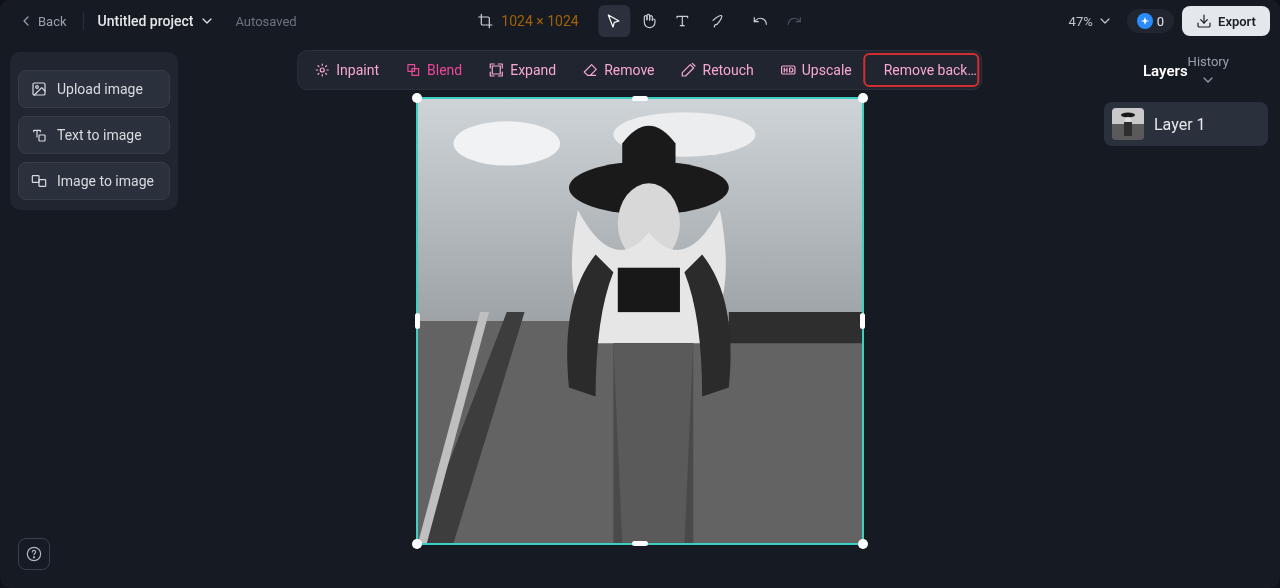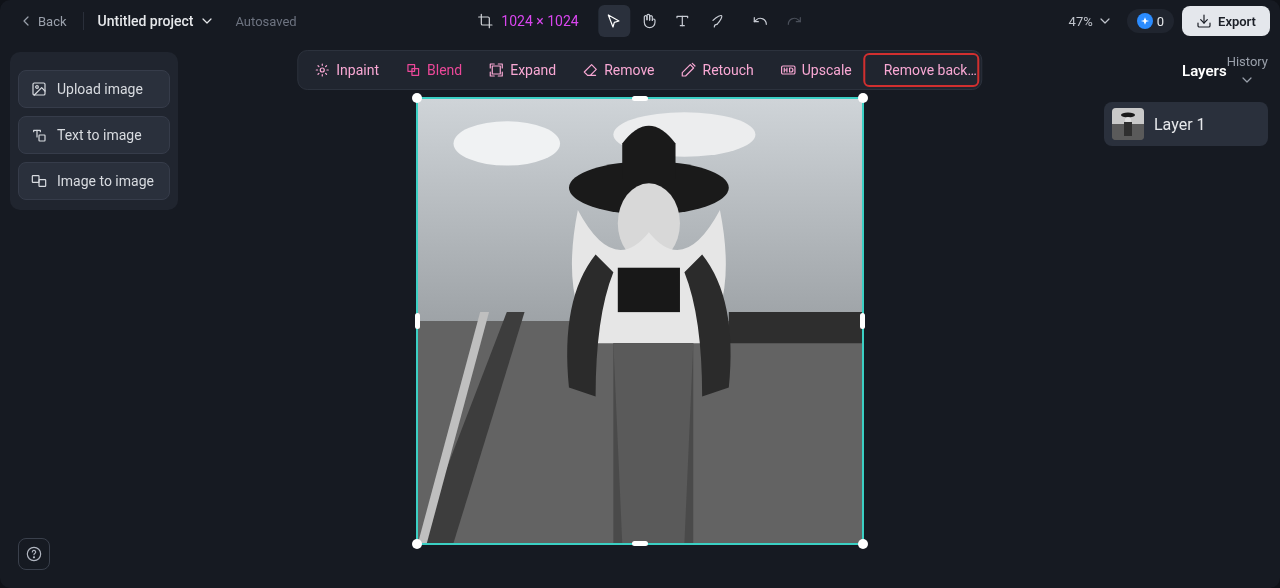"1024 × 1024" .dim-text { color: #d946ef -> #a16207 }
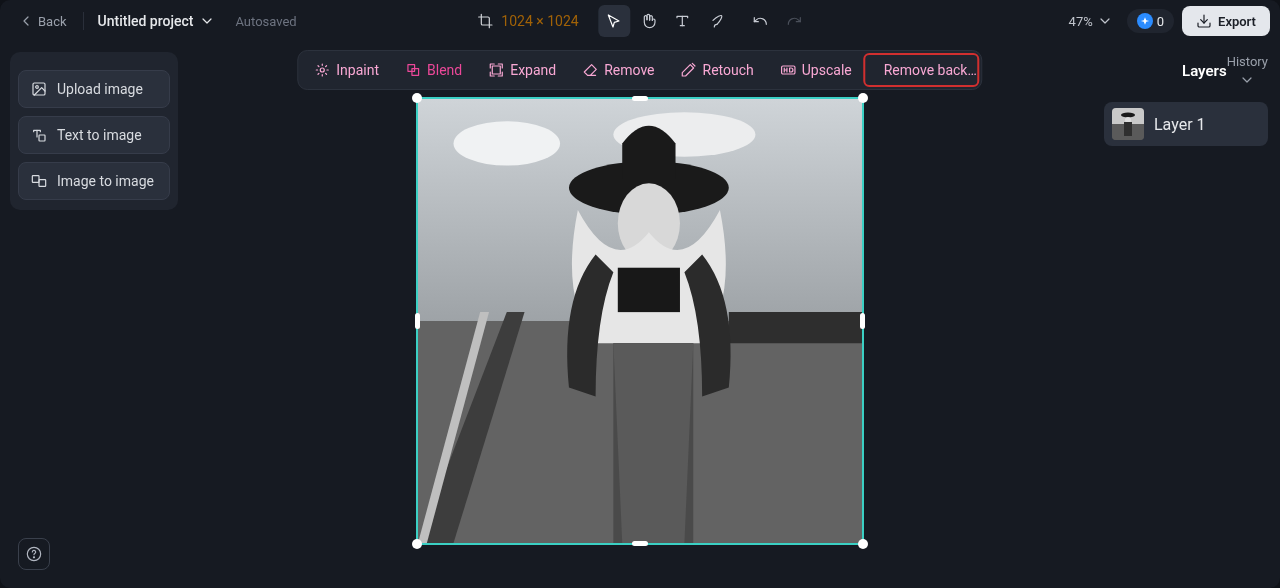"Layers" .layers-head { justify-content: flex-end -> center }
